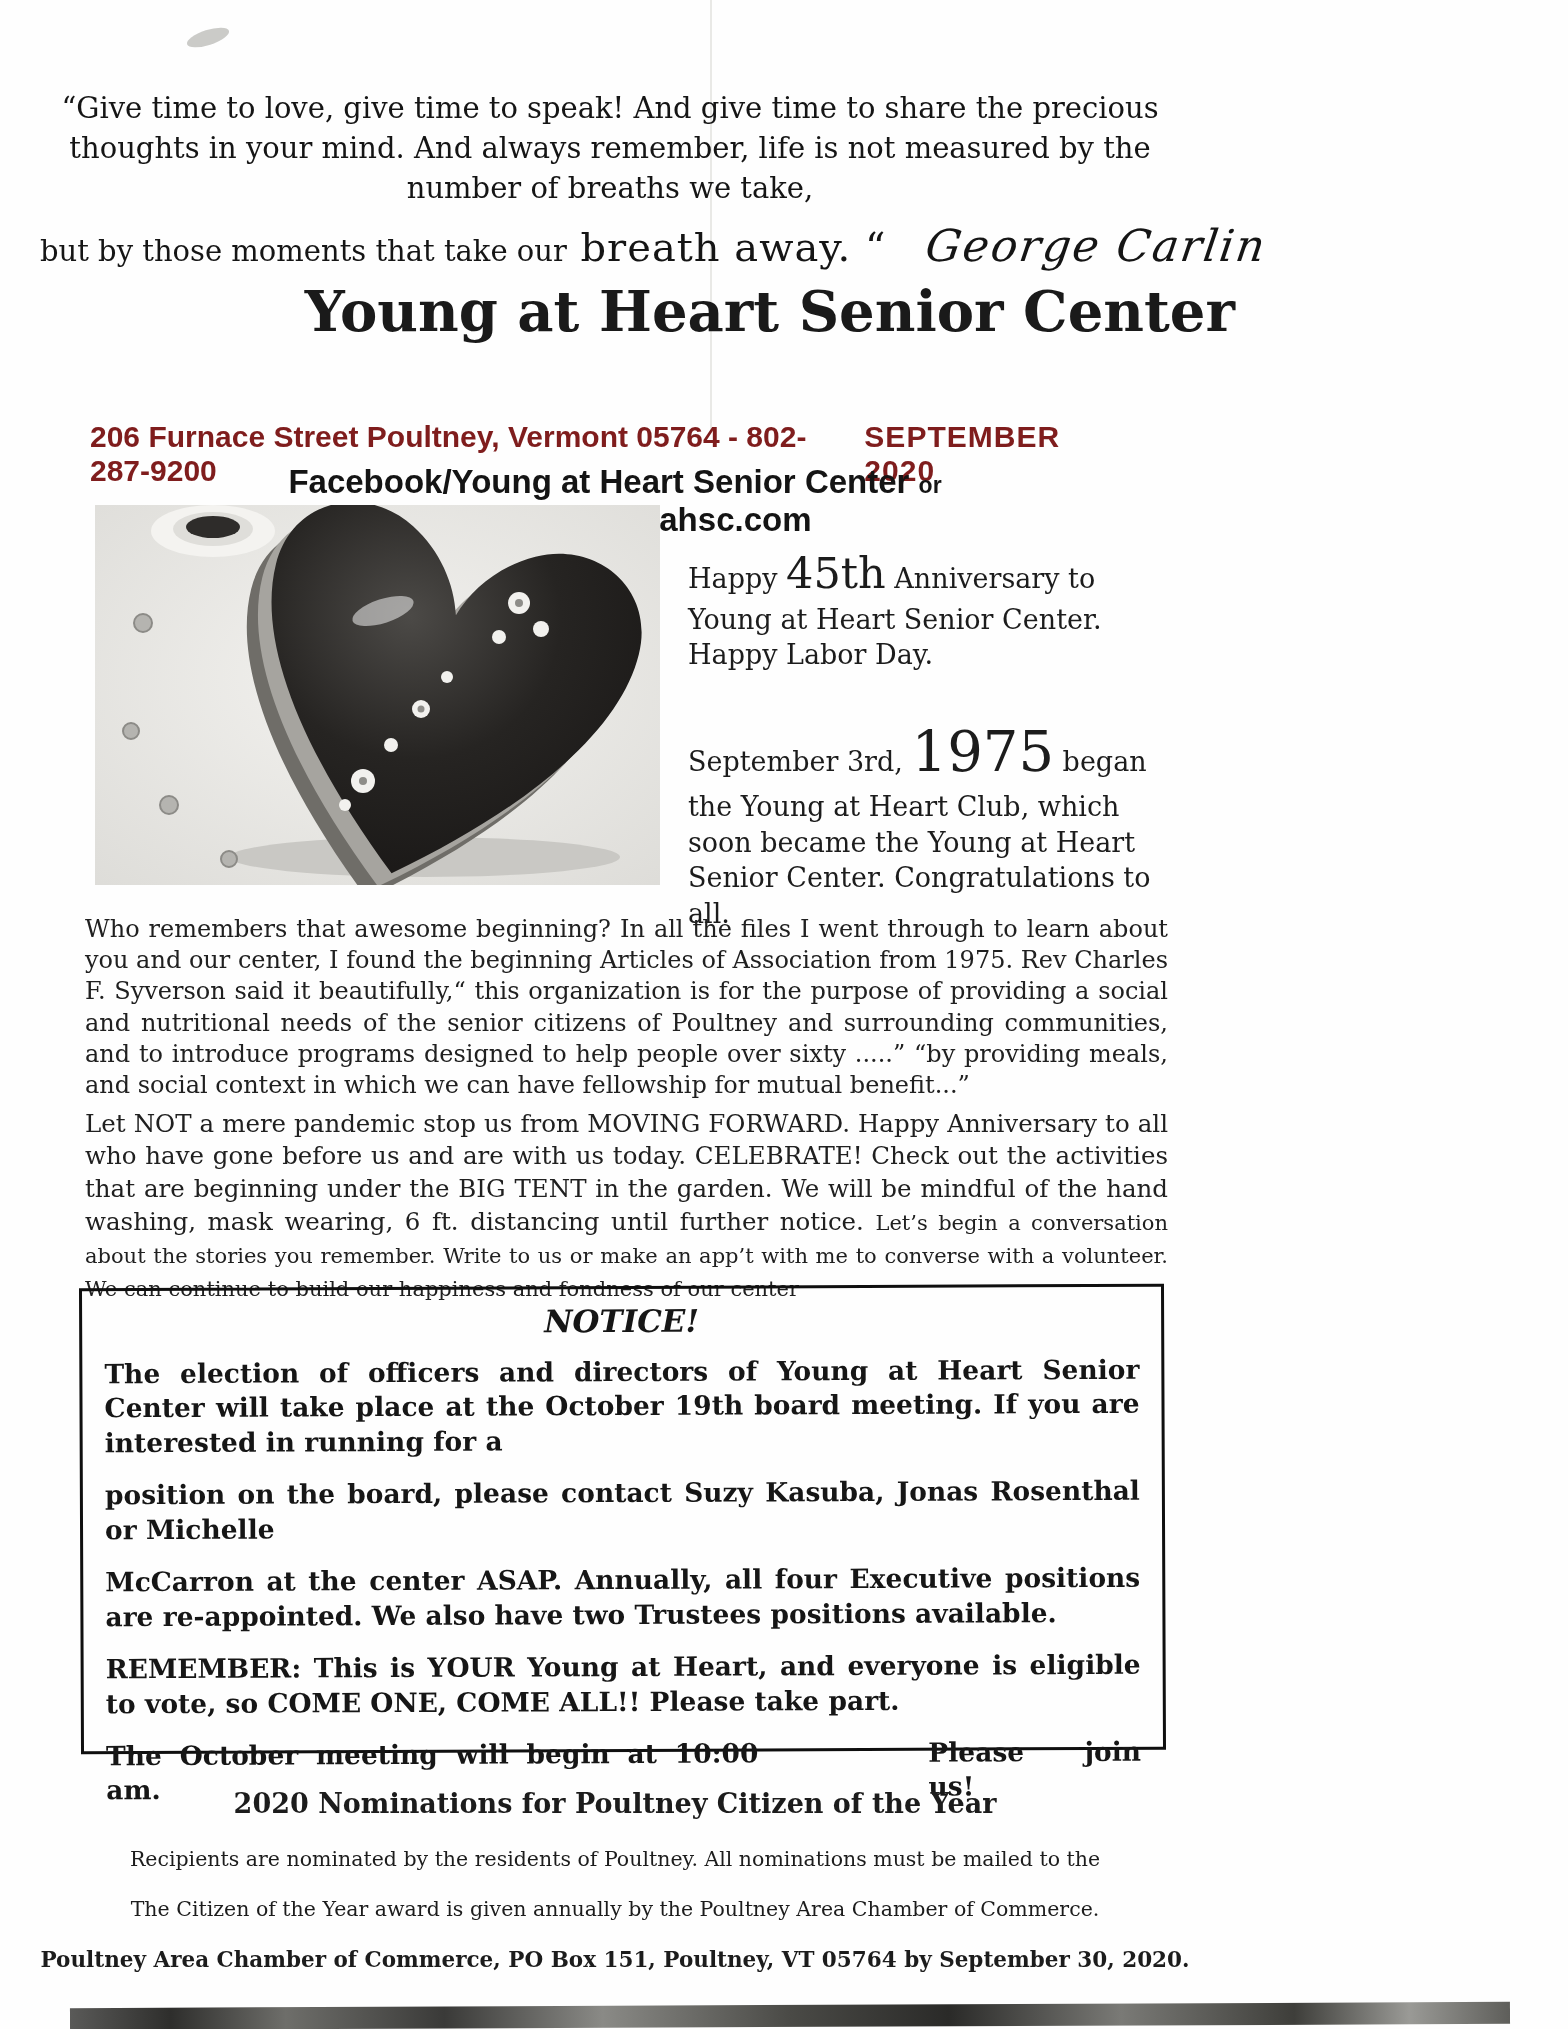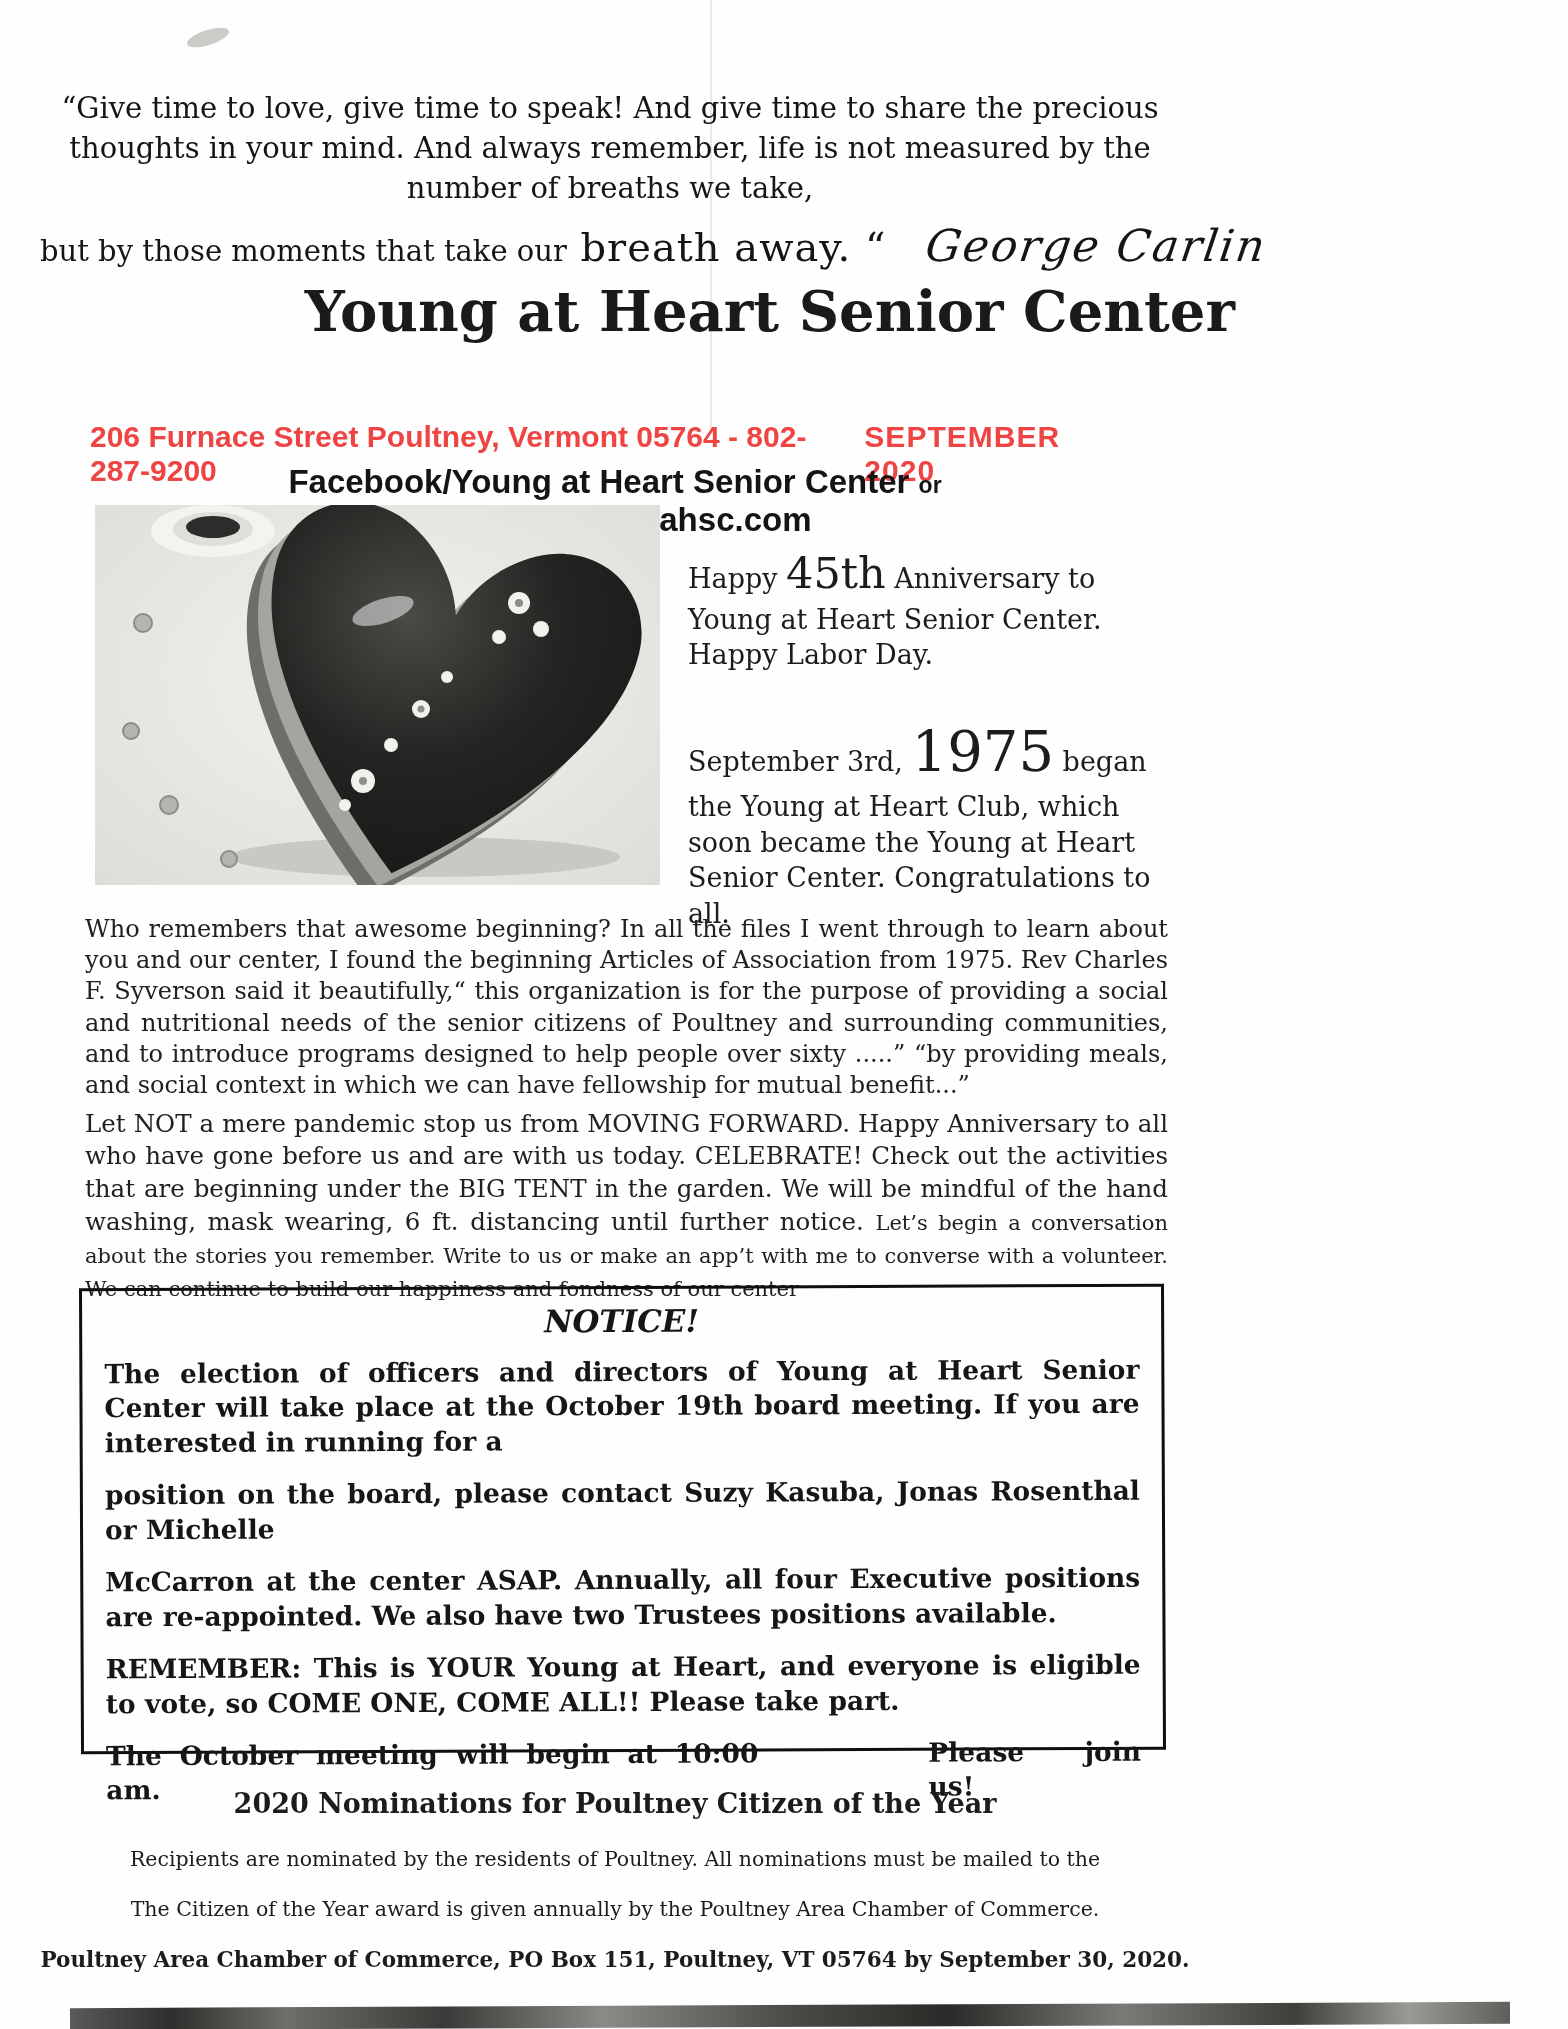"206 Furnace Street Poultney, Vermont" .address-row { color: #ef4444 -> #7f1d1d }
